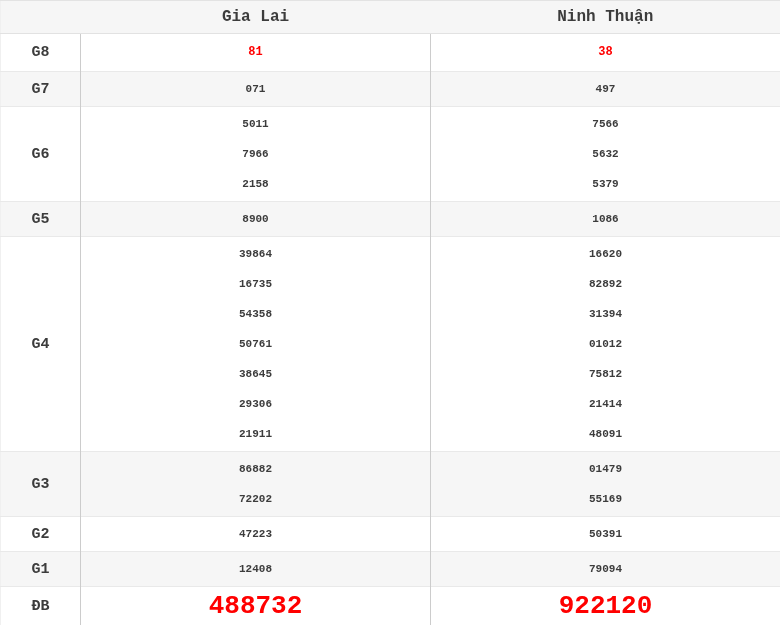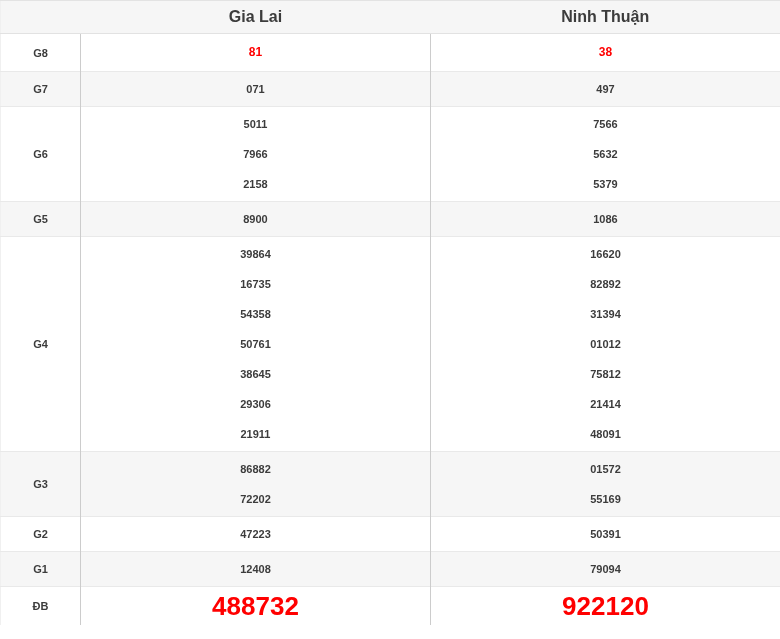"Gia Lai" table.results { font-family: none -> Liberation Mono, monospace }
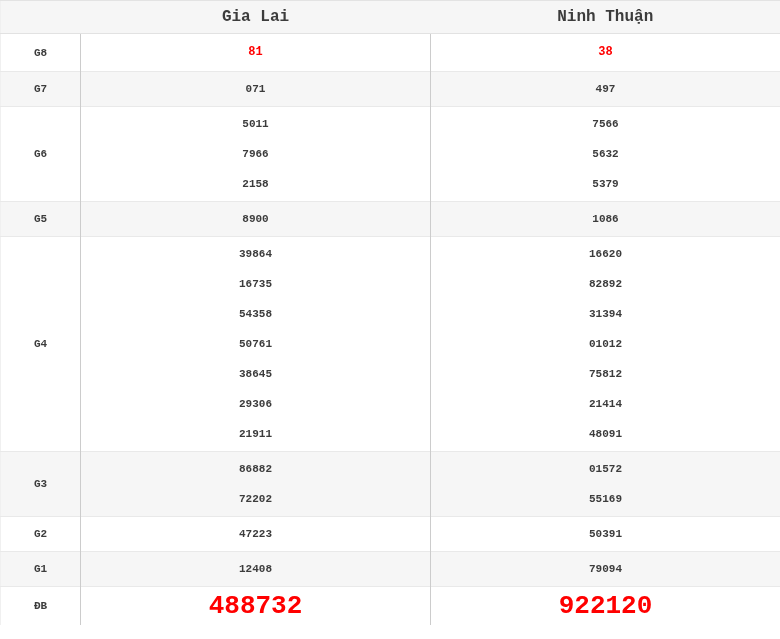"G8" tbody th { font-size: 11px -> 15px }
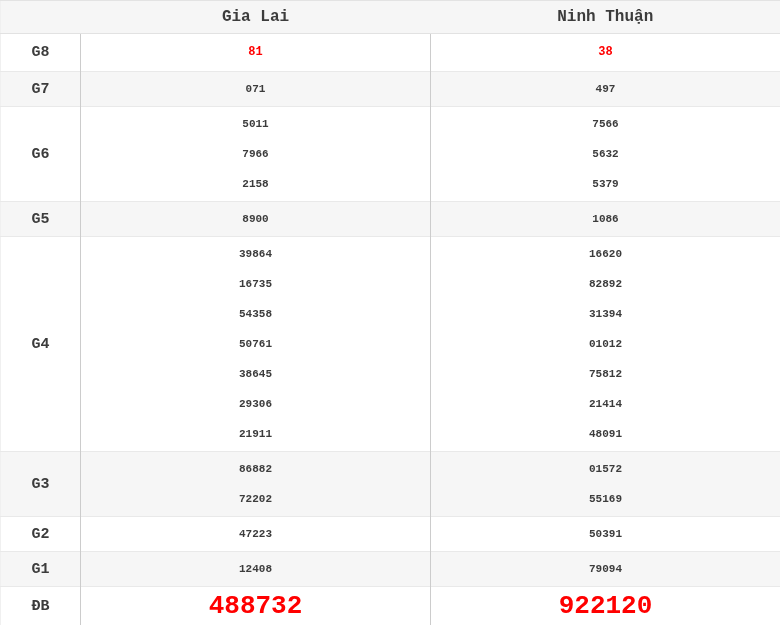"01572" div.num { text: 01572 -> 01479 }
